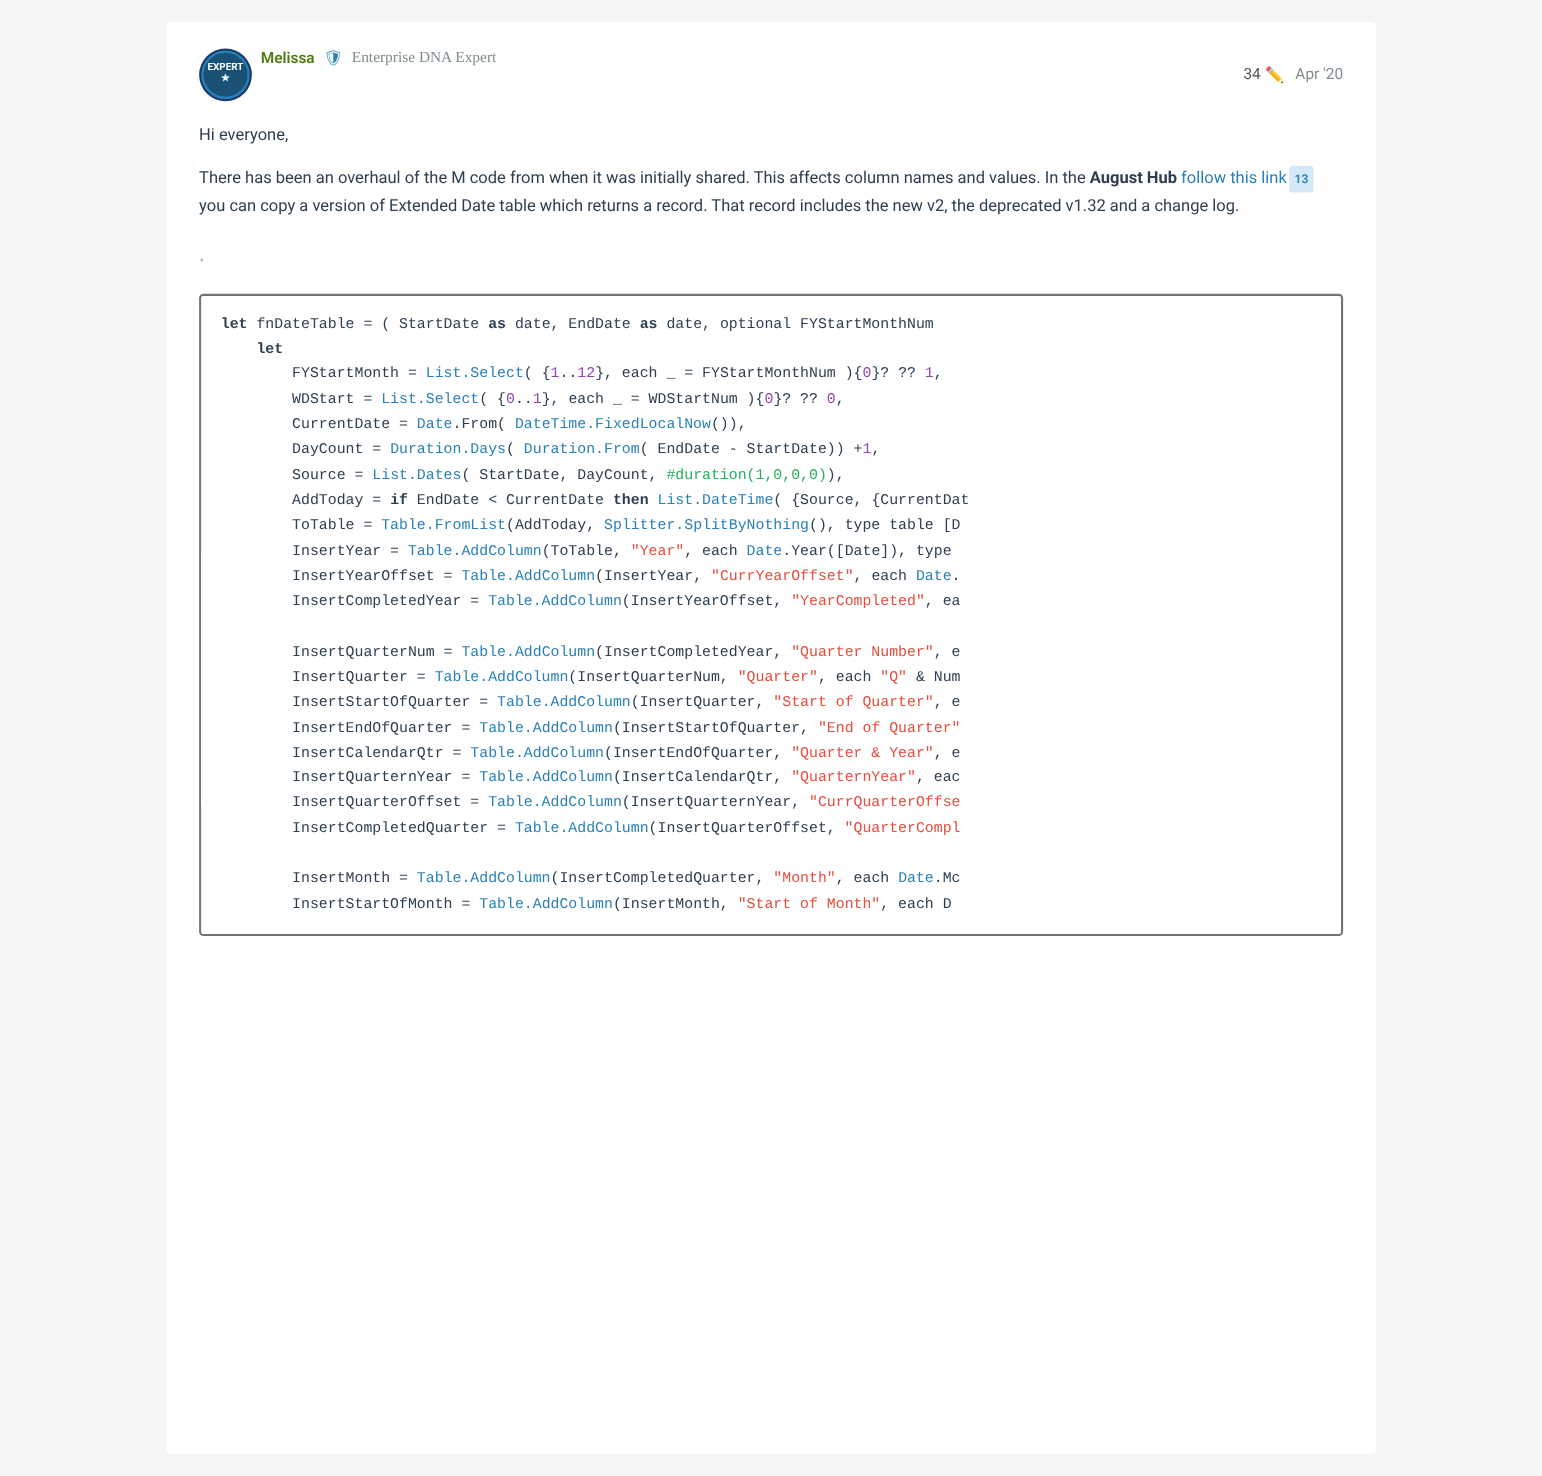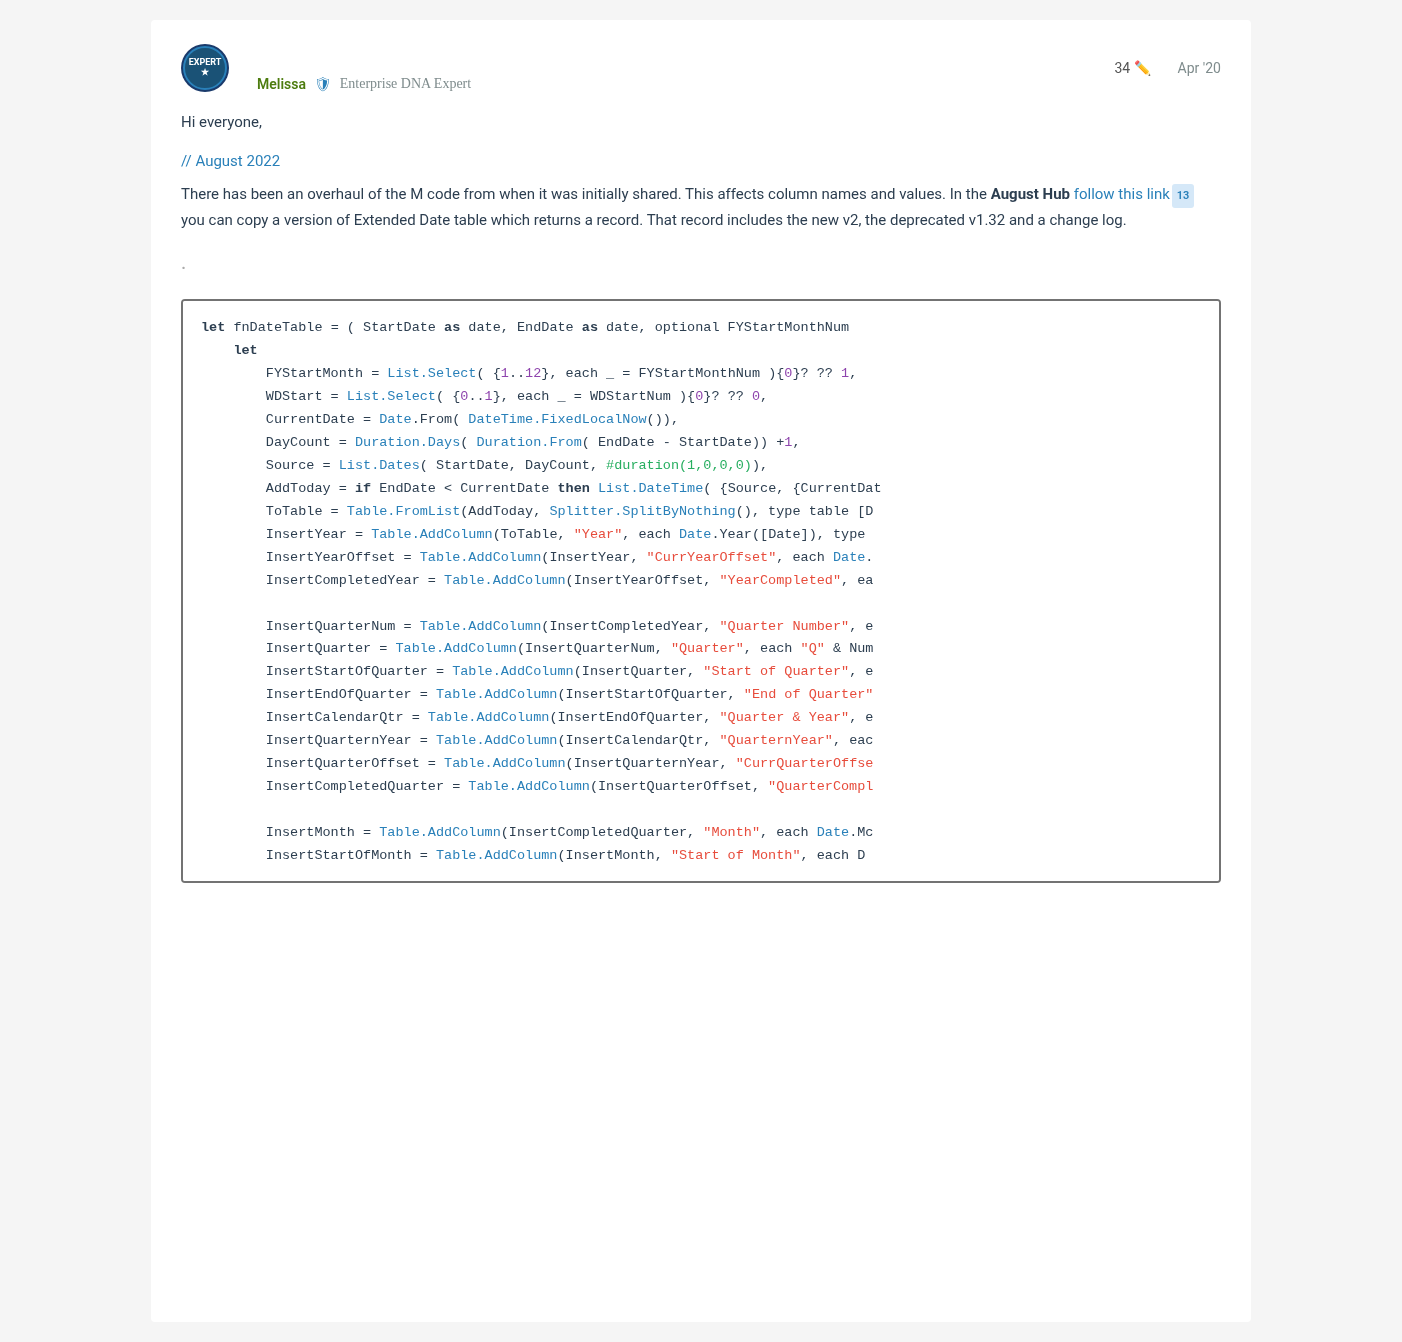"EXPERT" .post-header-left { align-items: flex-end -> flex-start; gap: 28px -> 8px }
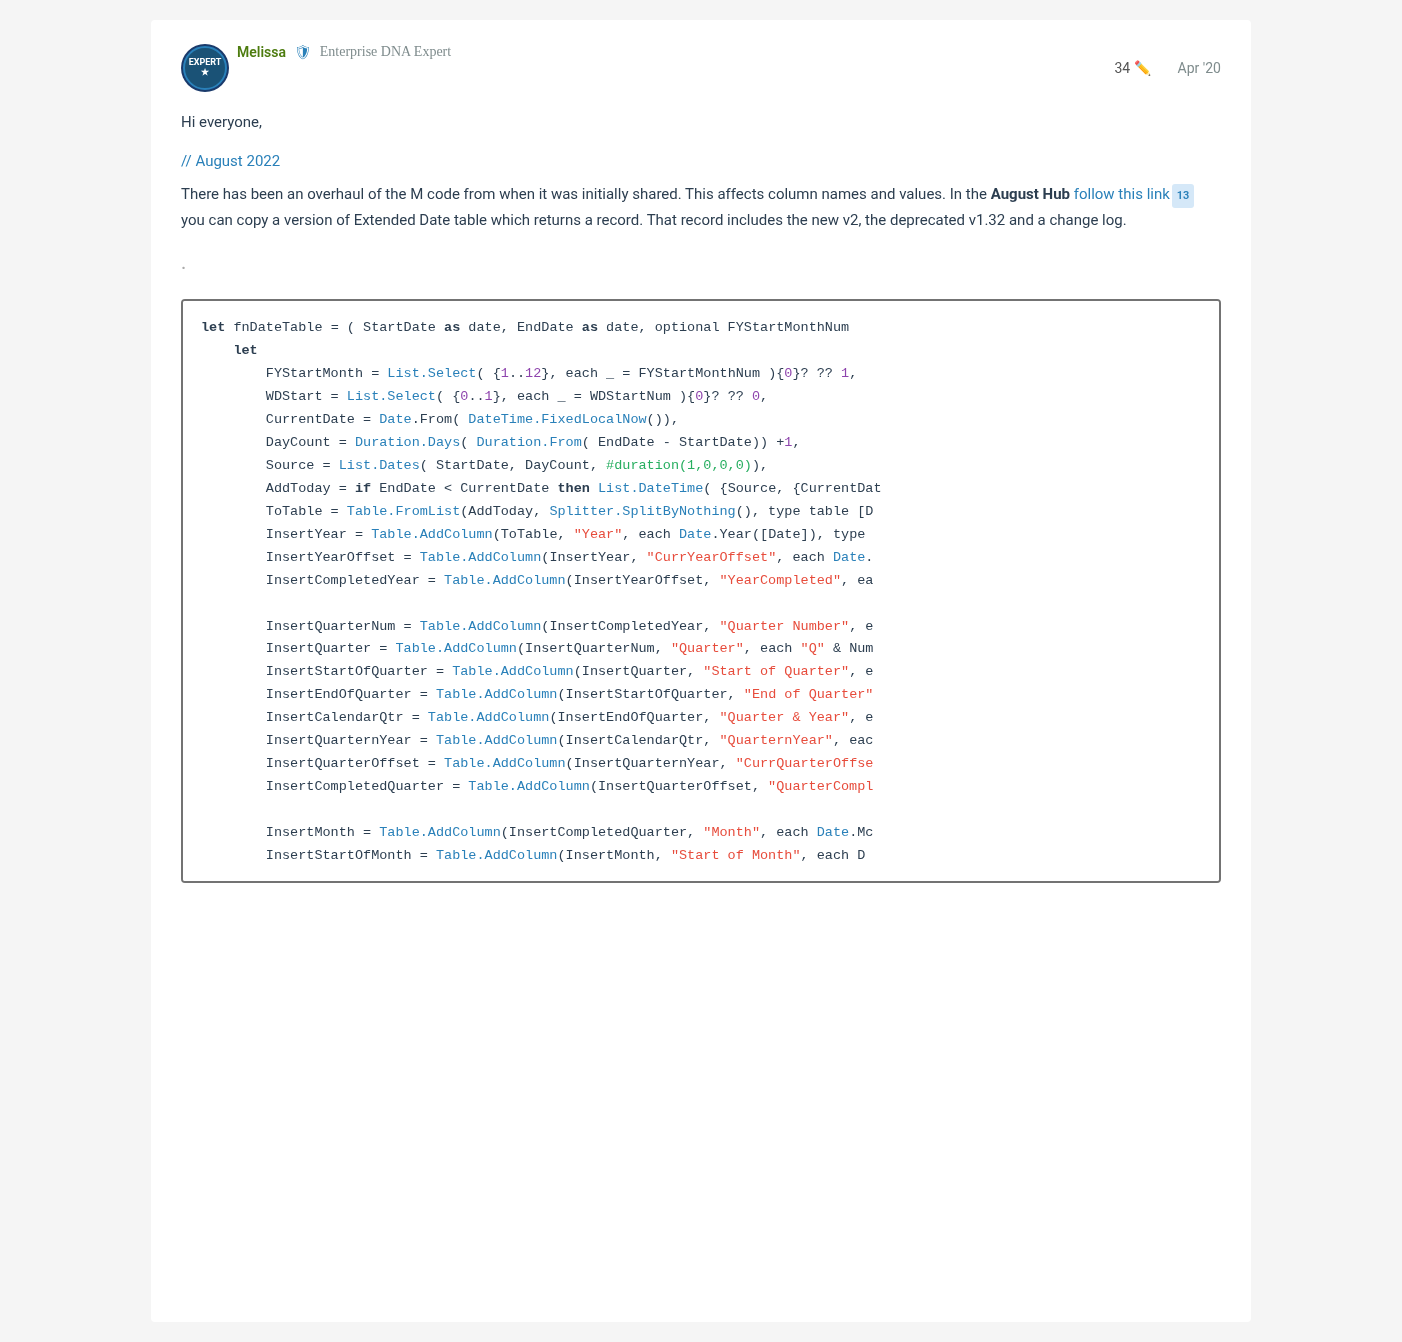"34" .post-meta-right { gap: 26px -> 10px }
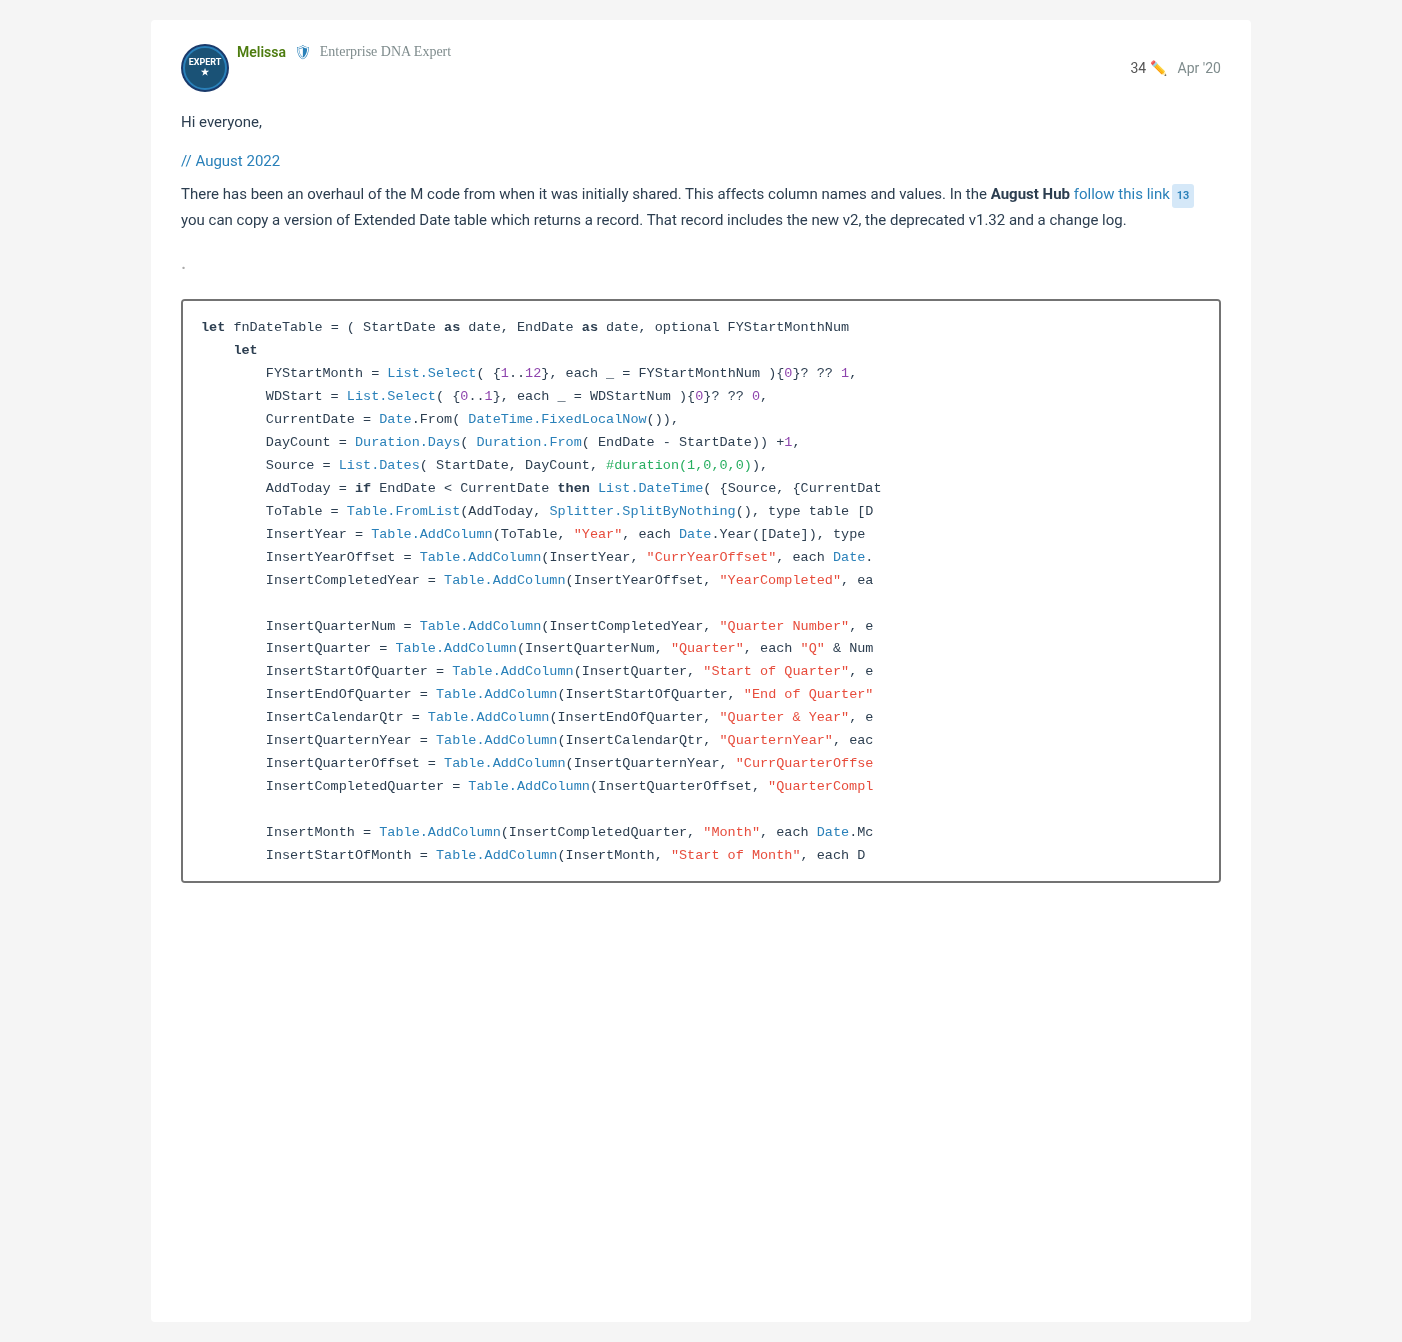"// August 2022" p.section-heading { html: <p> <span>// August 2022</span> </p> -> none }
